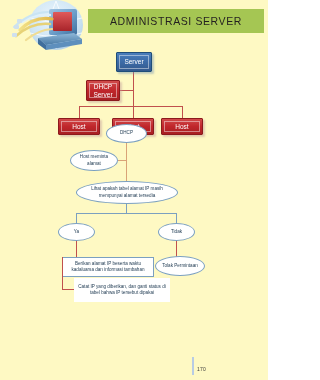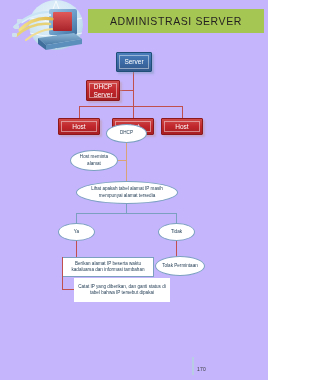"ADMINISTRASI SERVER" .page { background: #c4b5fd -> #fef9c3 }
